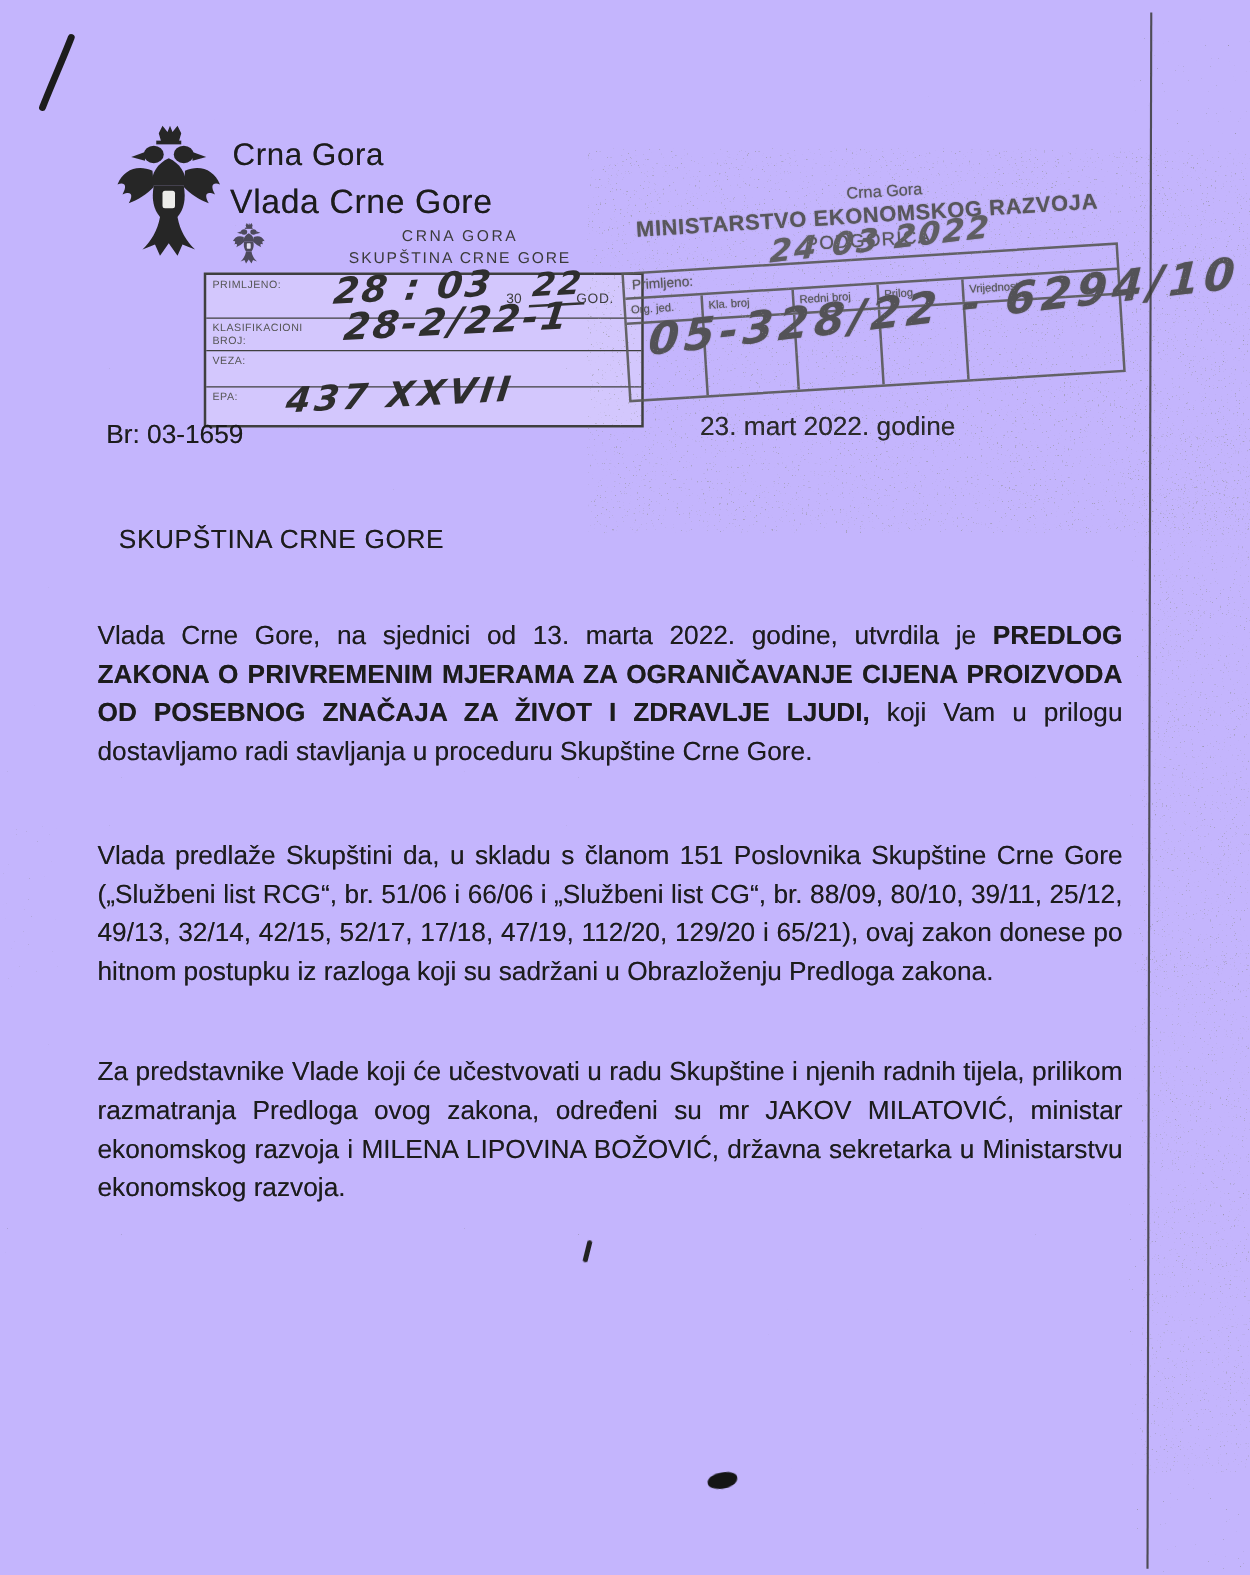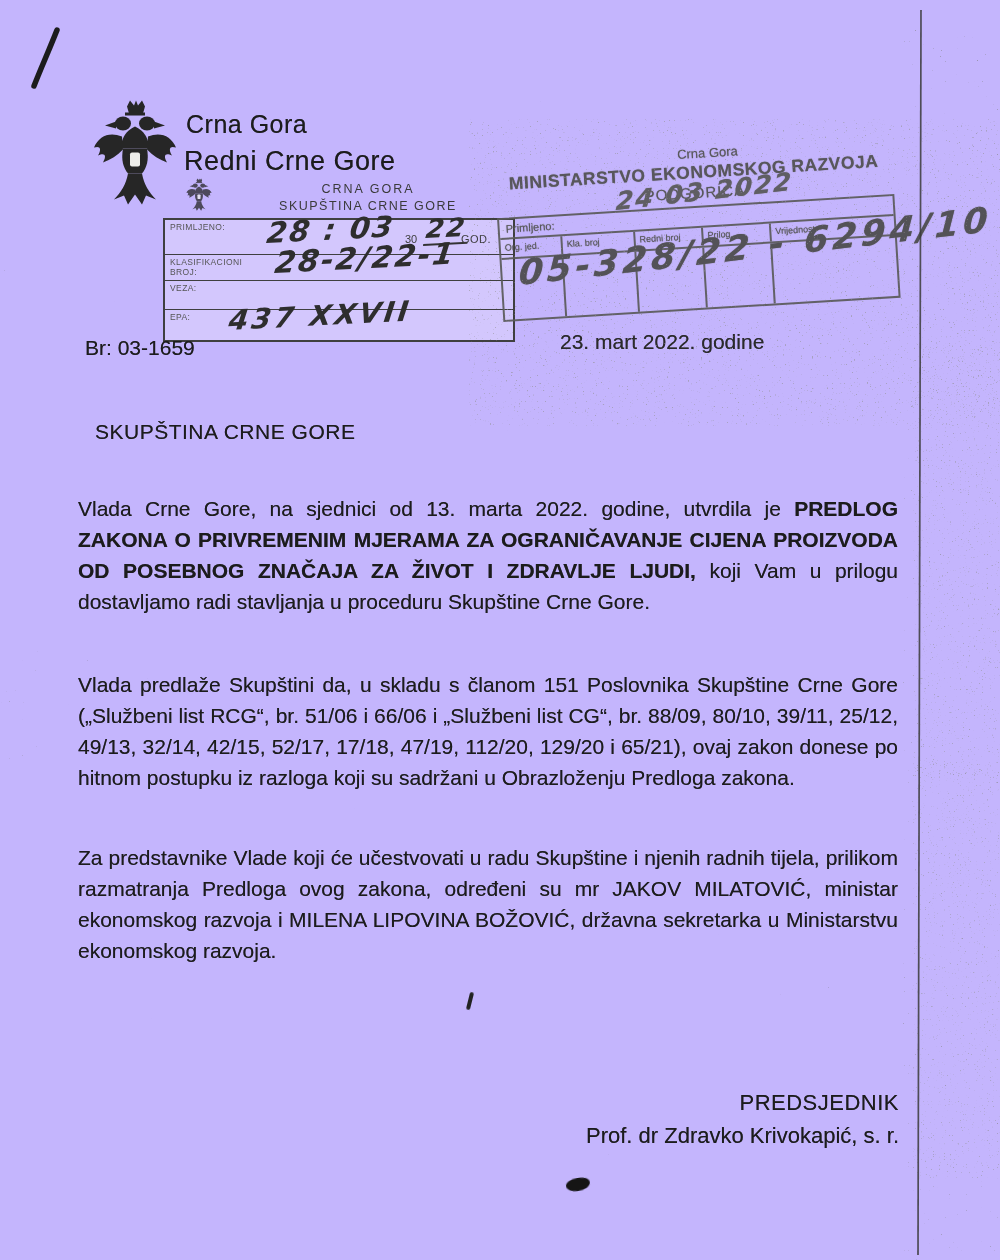"Redni Crne Gore" div.abs { text: Redni -> Vlada }
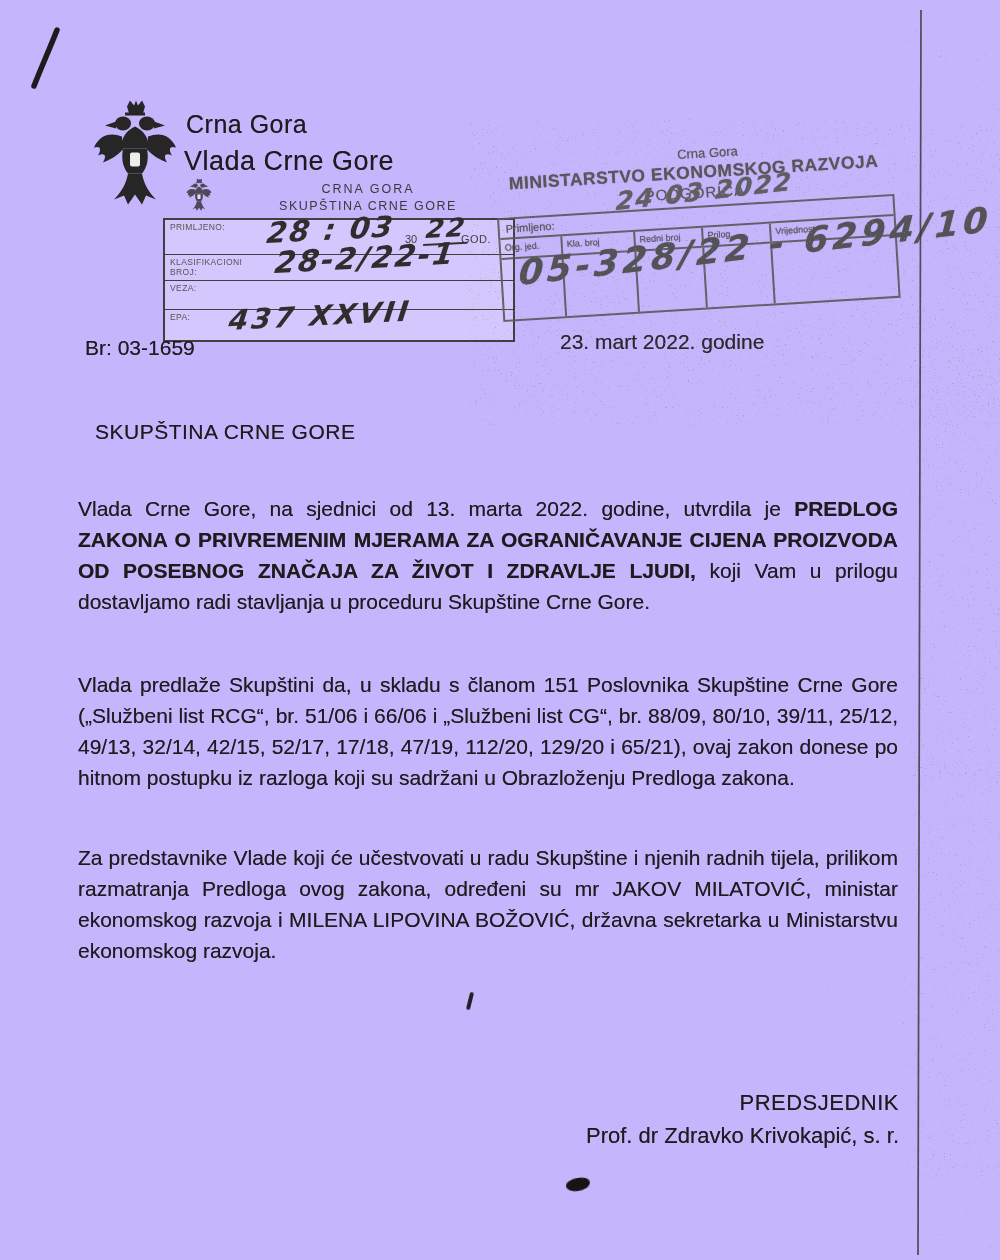"PREDSJEDNIK" div.abs { html: <div> <div>PREDSJEDNIK</div> <div>Prof. dr Zdravko Krivokapić, s. r.</div> </div> -> none }
